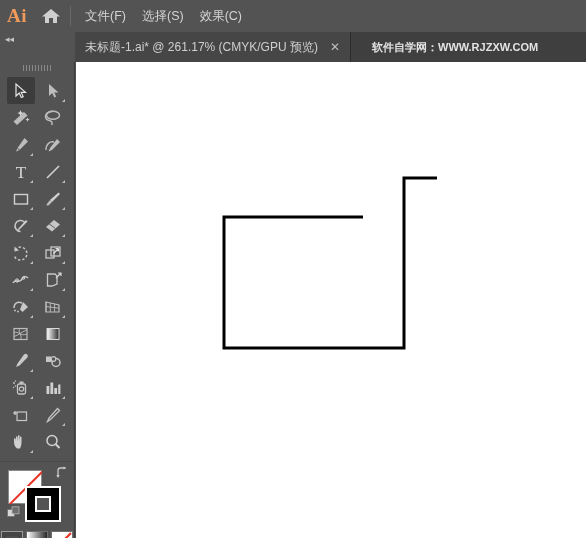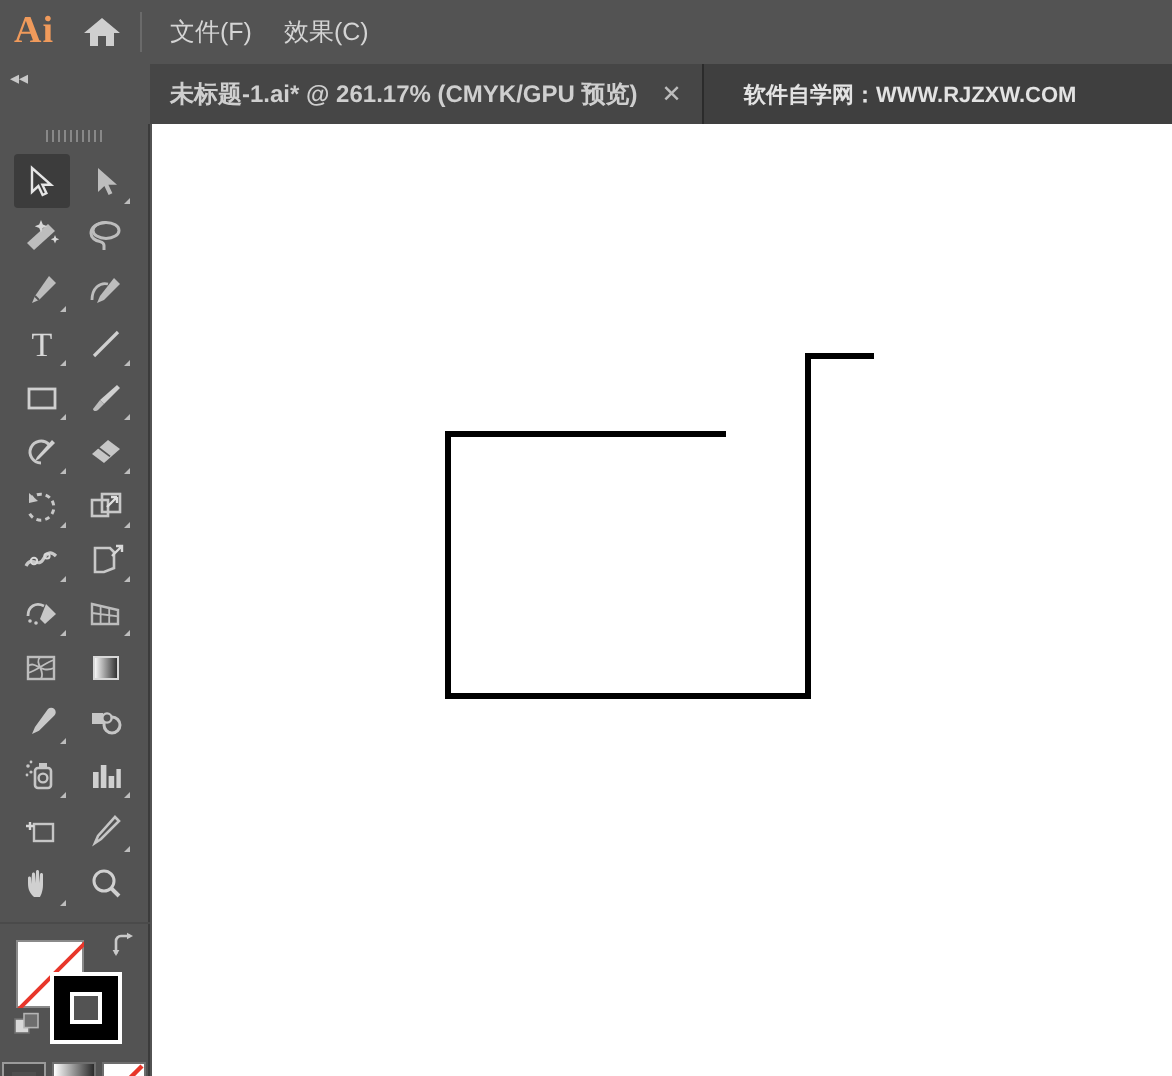"选择(S)" div.menu-item { html: none -> <div>选择(S)</div> }
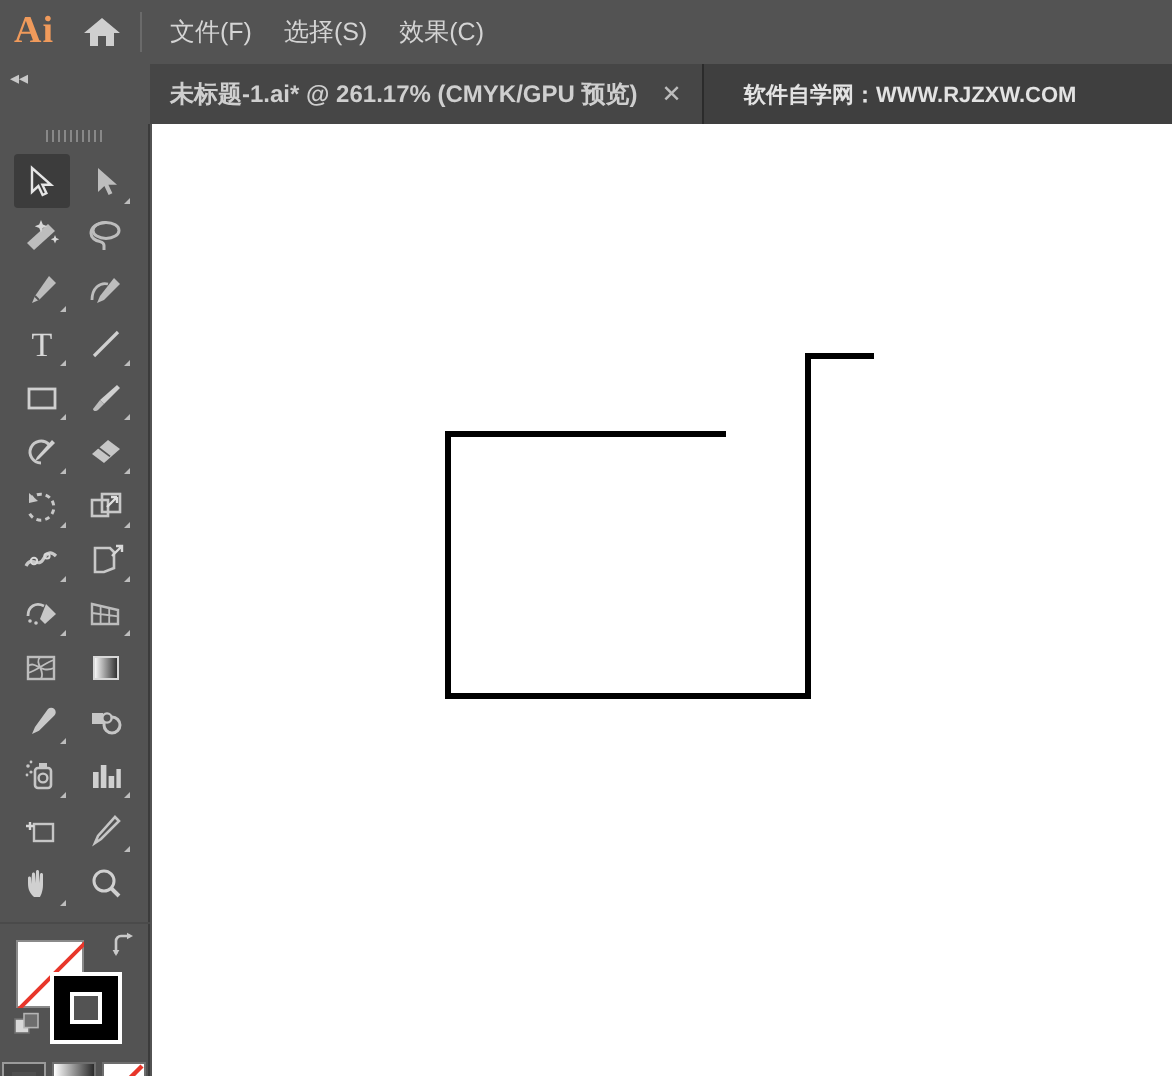"未标题-1.ai* @ 261.17% (CMYK/GPU 预览)" .doc-tab-title { font-weight: bold -> none }
